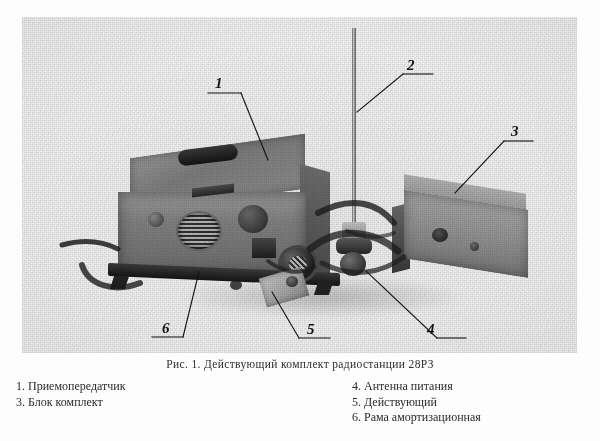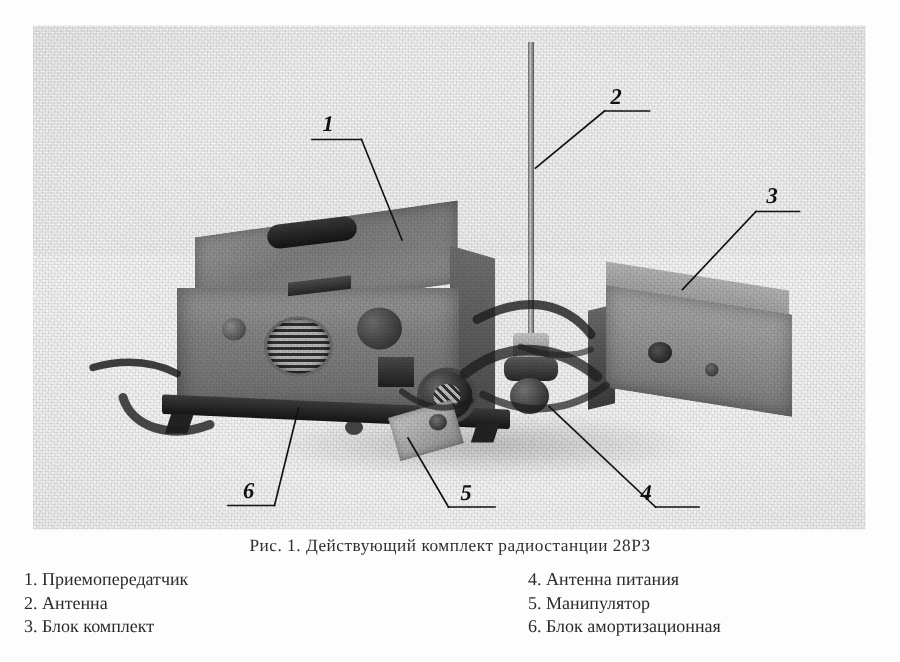"2. Антенна" div.legend-item { html: <div> <span>2.</span><span>Антенна</span> </div> -> none }
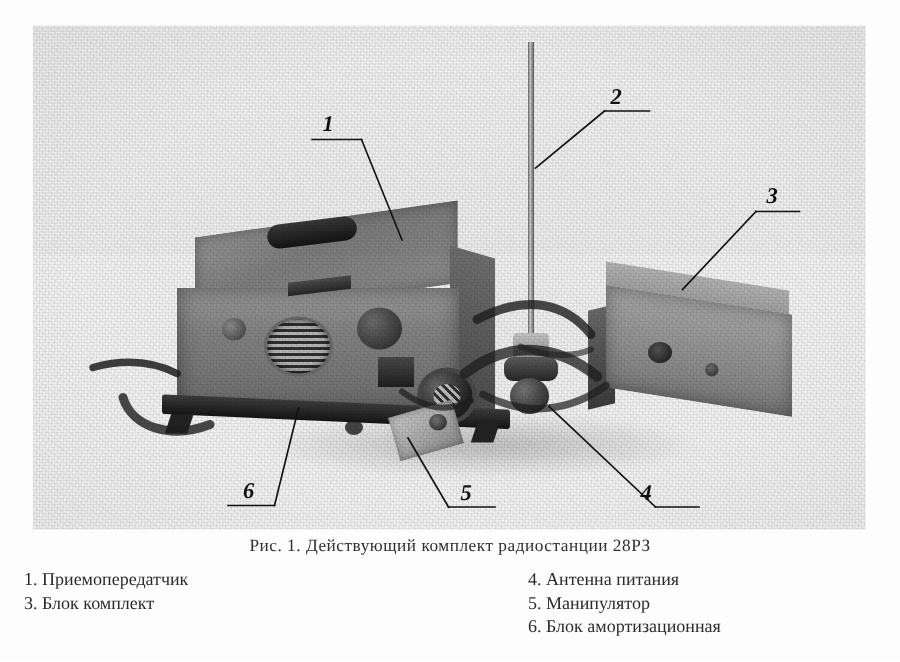"Манипулятор" span { text: Манипулятор -> Действующий }
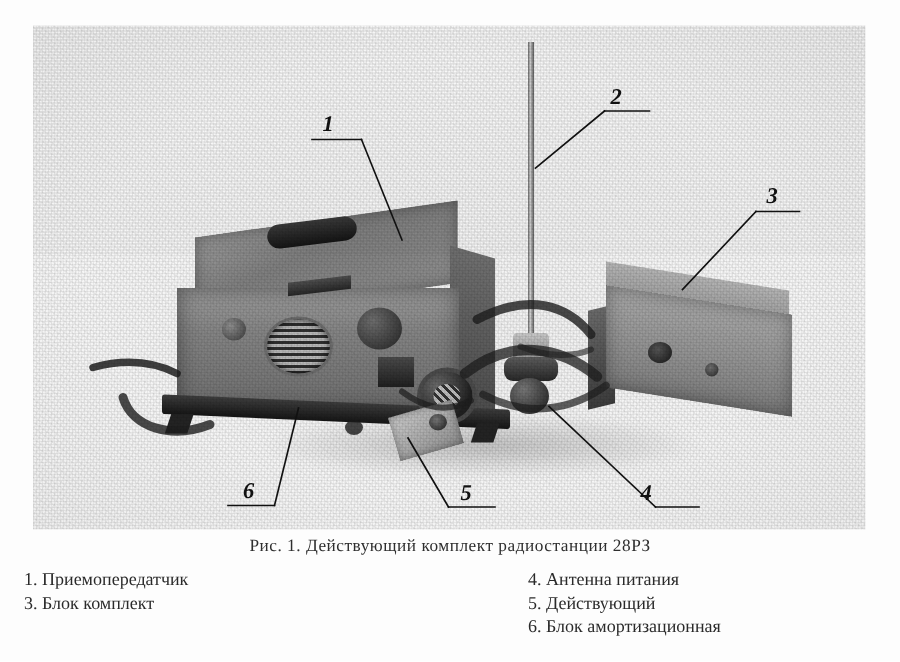"Блок амортизационная" span { text: Блок -> Рама }
